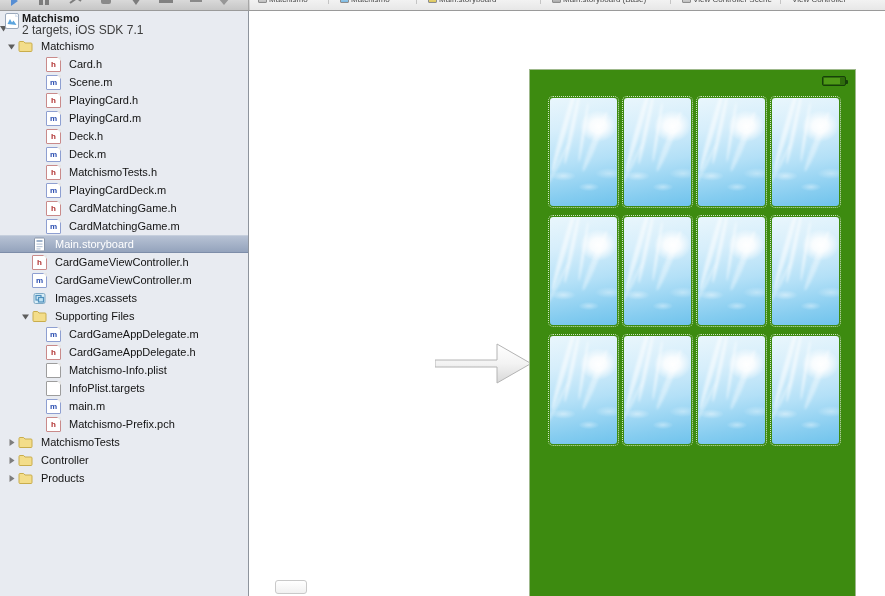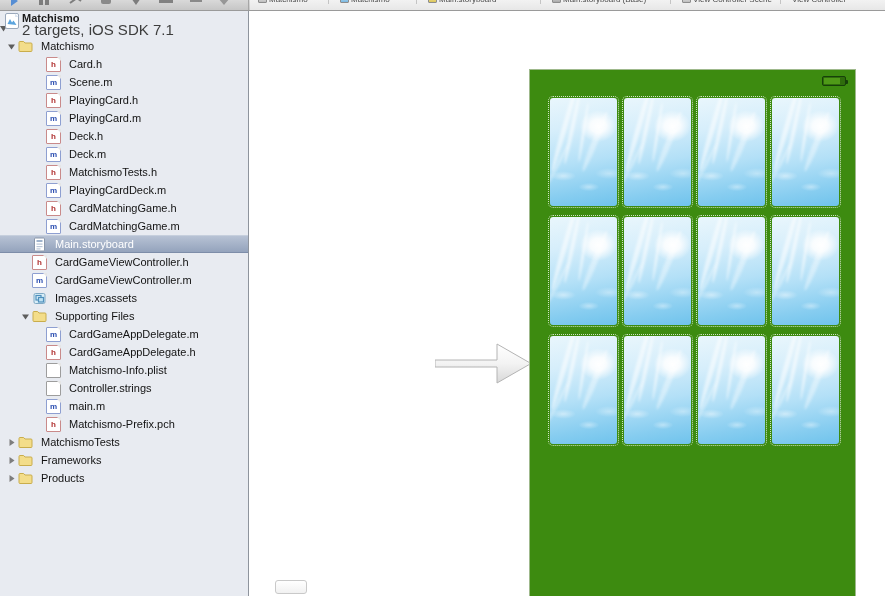"2 targets, iOS SDK 7.1" .proj-sub { font-size: 15px -> 12px }
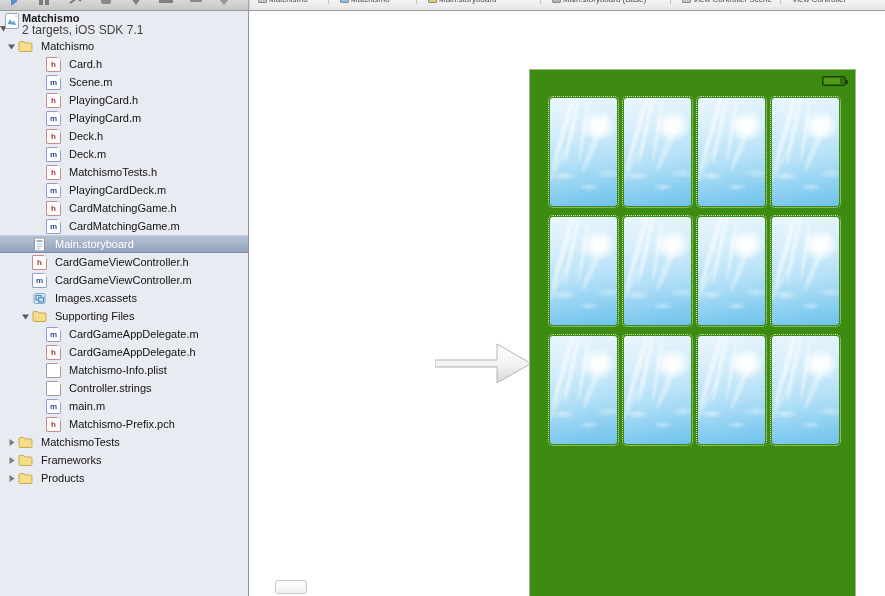"Controller.strings" span.label { text: Controller.strings -> InfoPlist.targets }
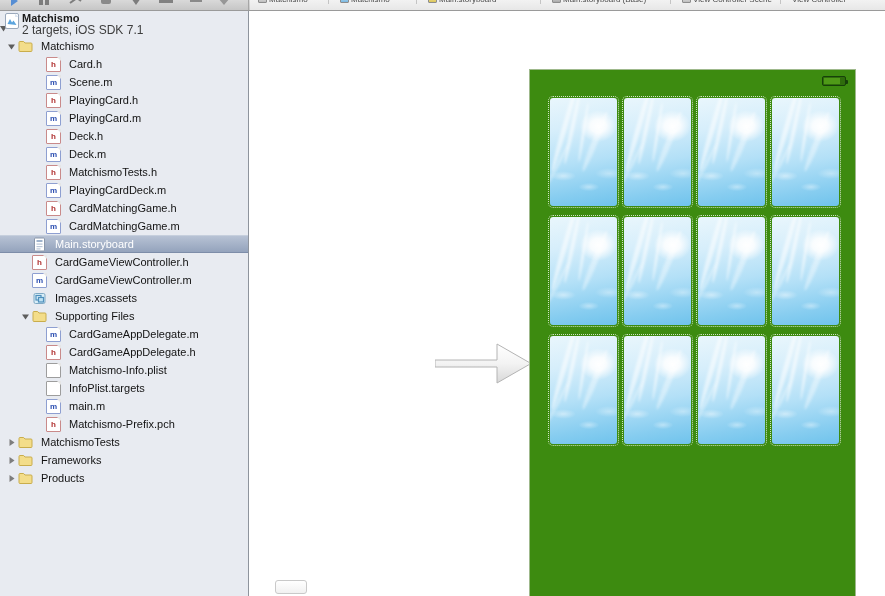"Frameworks" span.label { text: Frameworks -> Controller }
